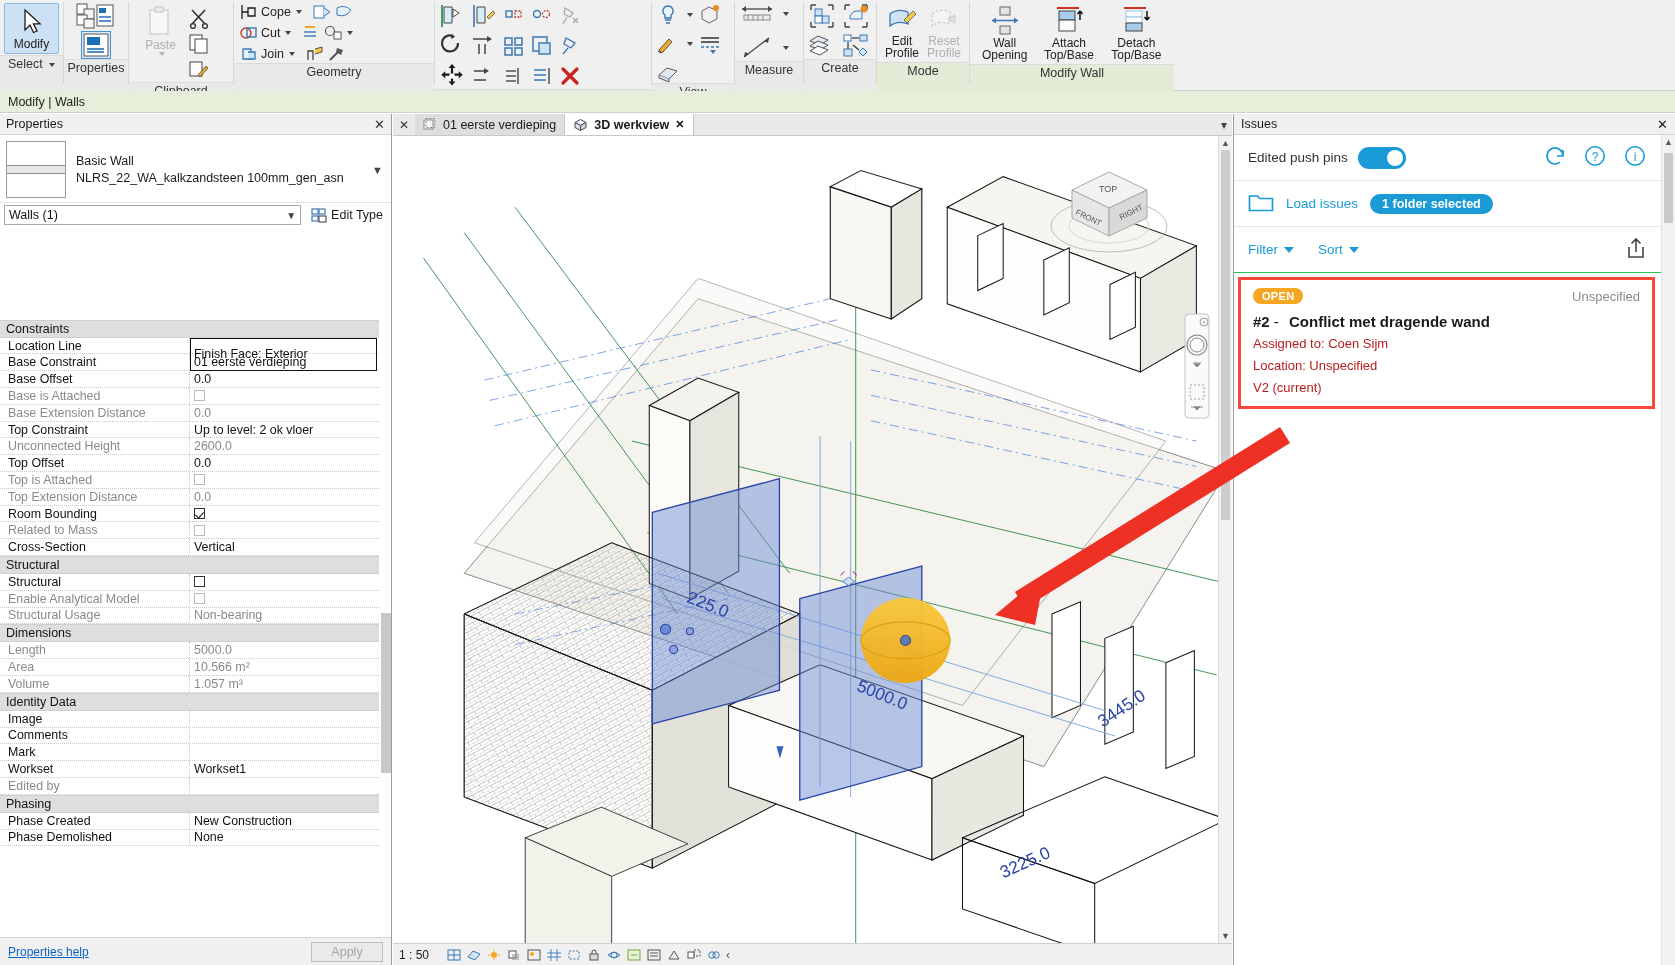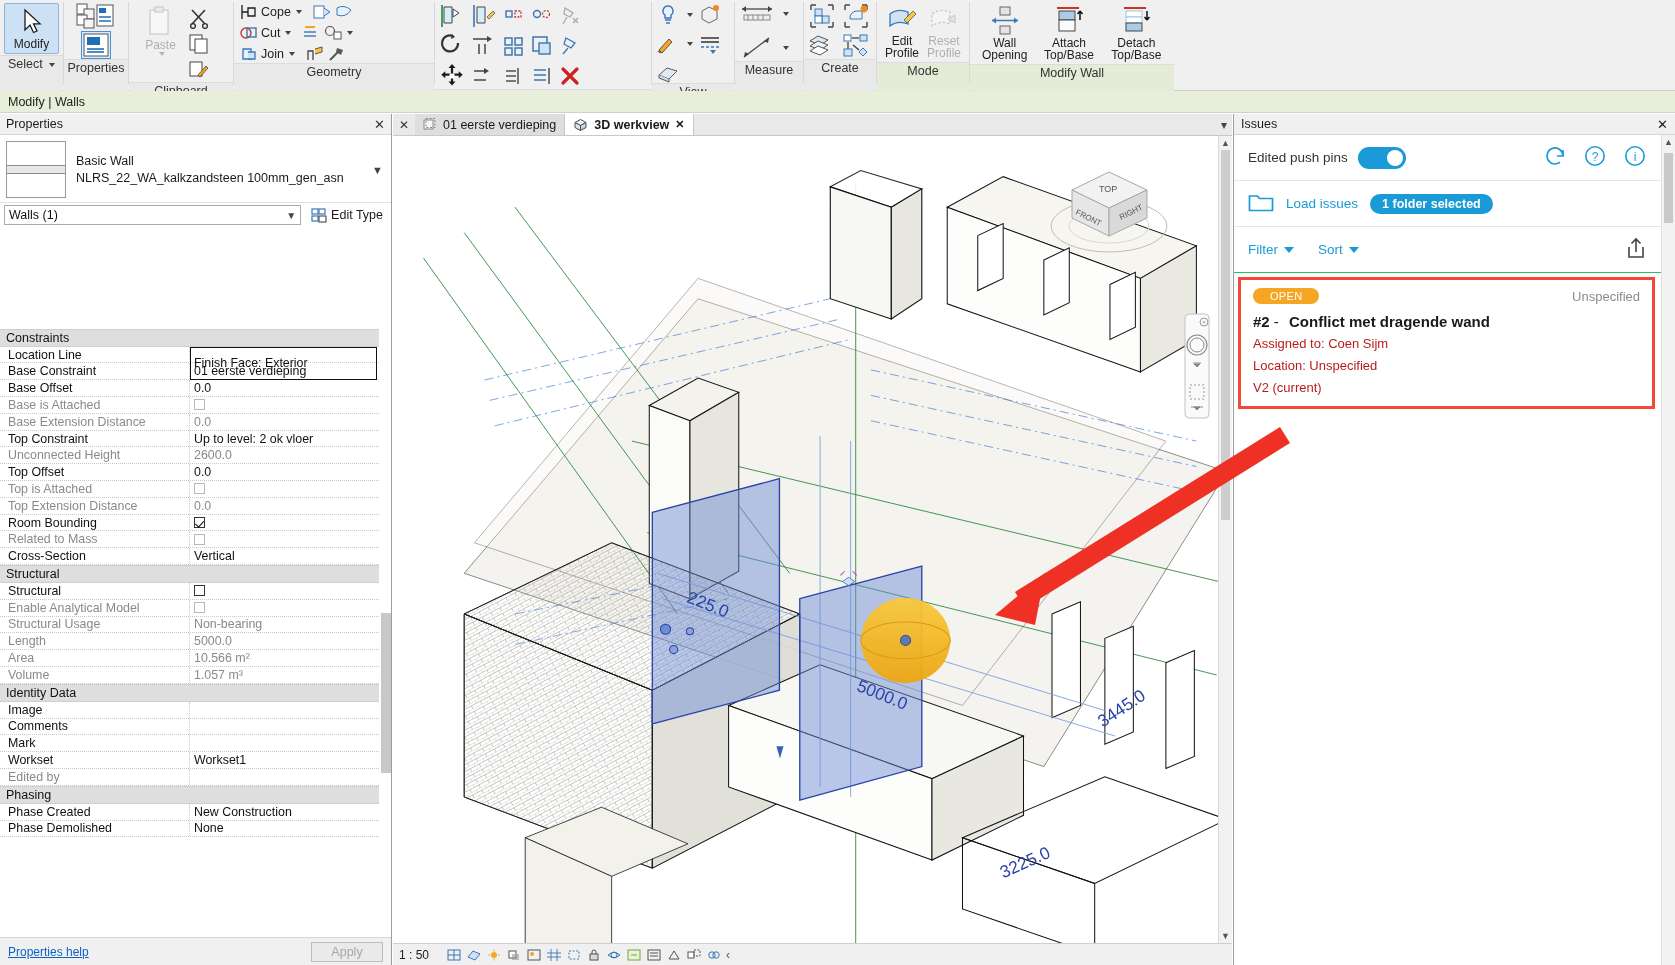"OPEN" .badge { font-weight: normal -> bold; padding: 2px 17px -> 2px 9px }
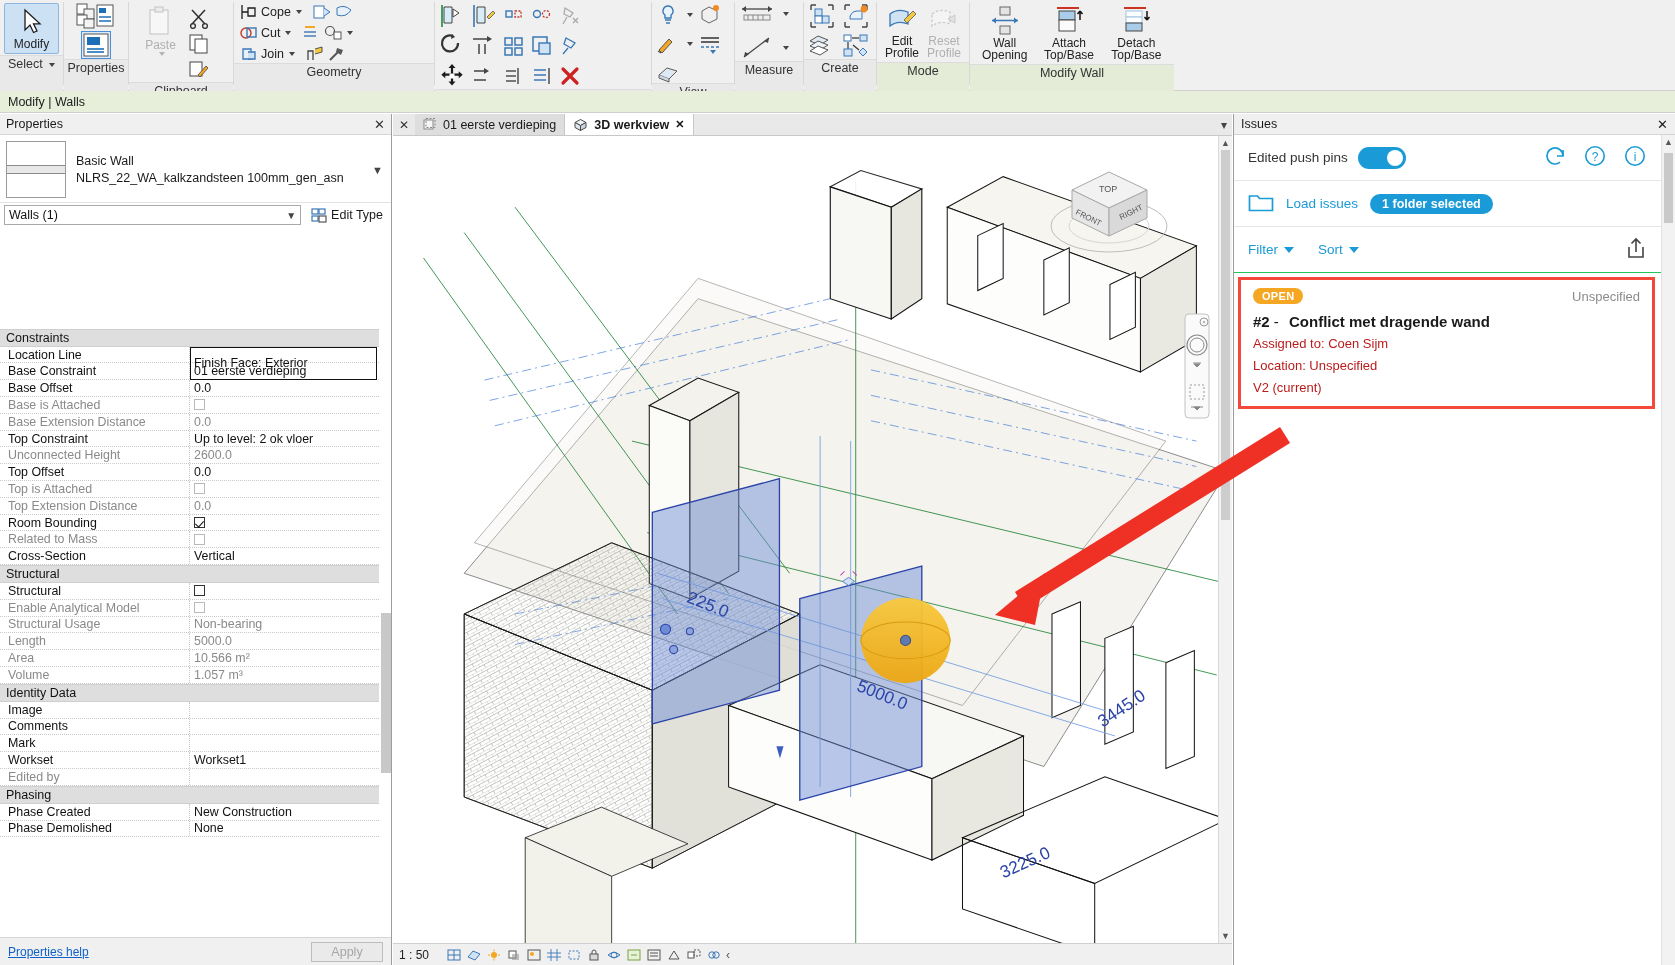"Dimensions" div.g-sec { html: none -> <div>Dimensions</div> }
